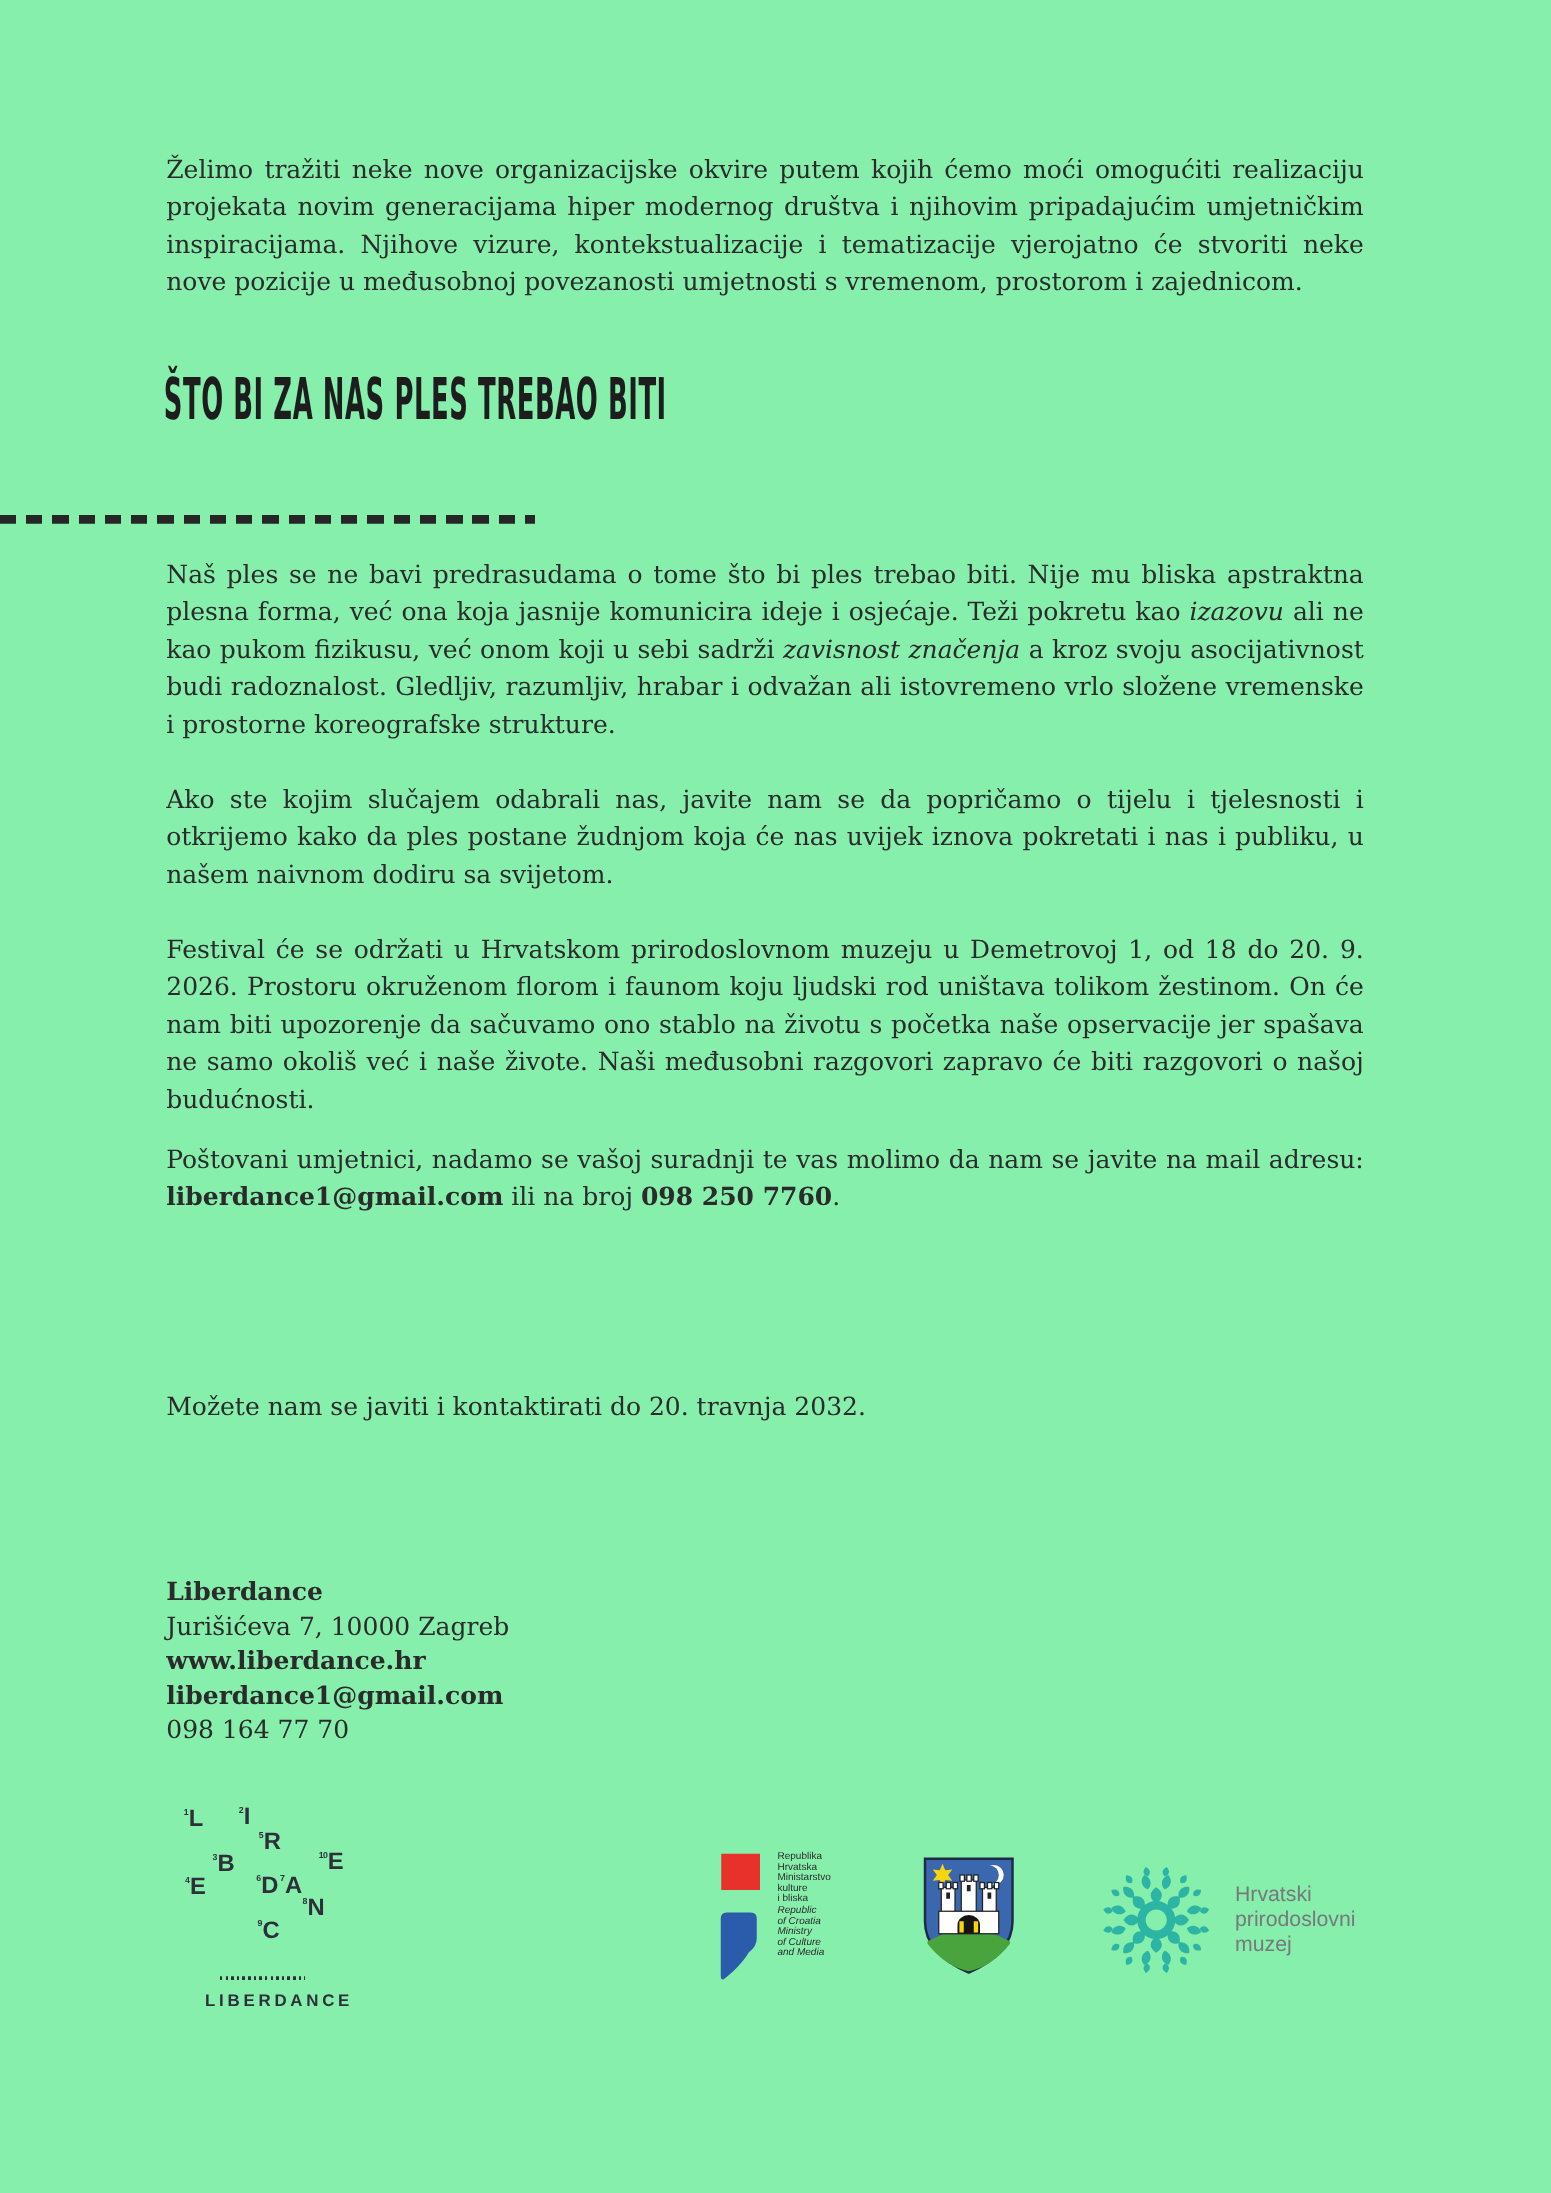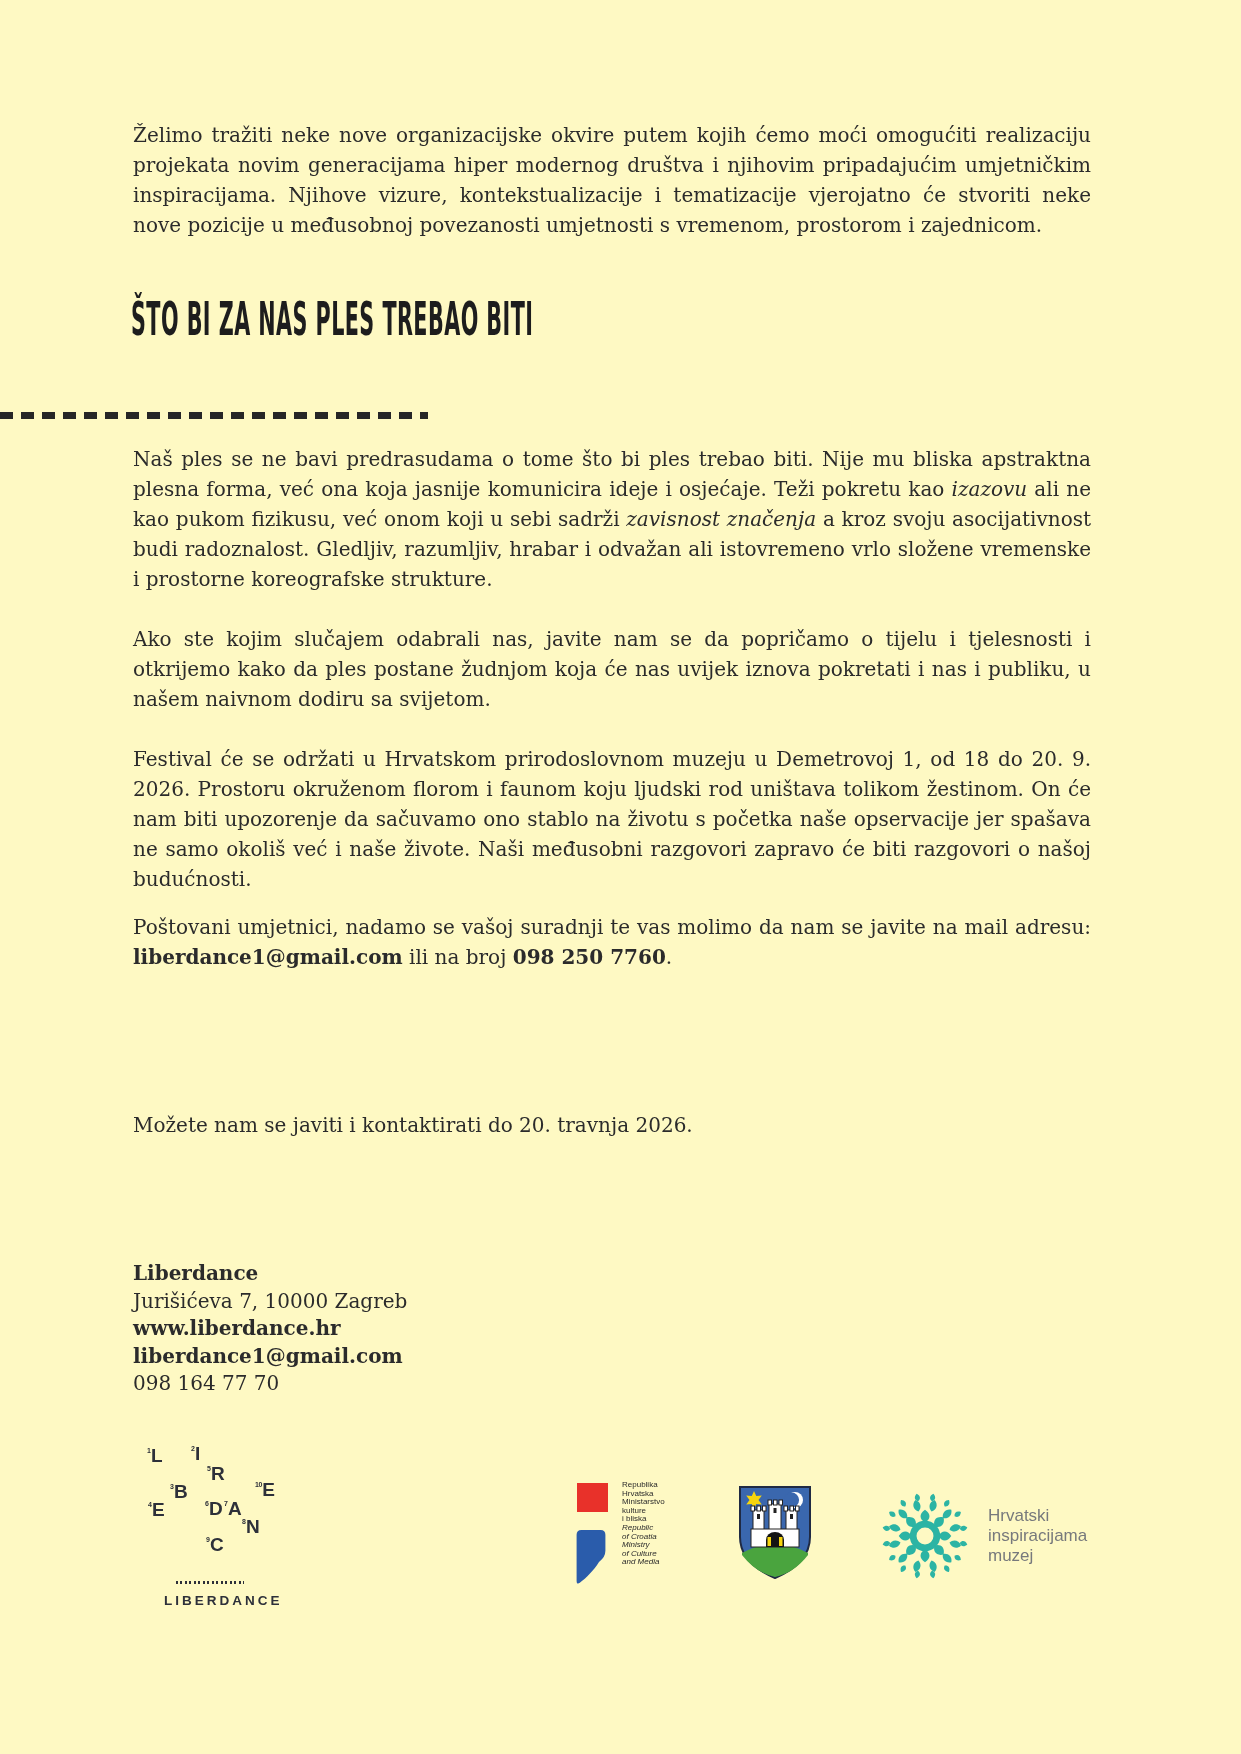"Želimo tražiti neke nove organizacijske" .page { background: #fef9c3 -> #86efac }
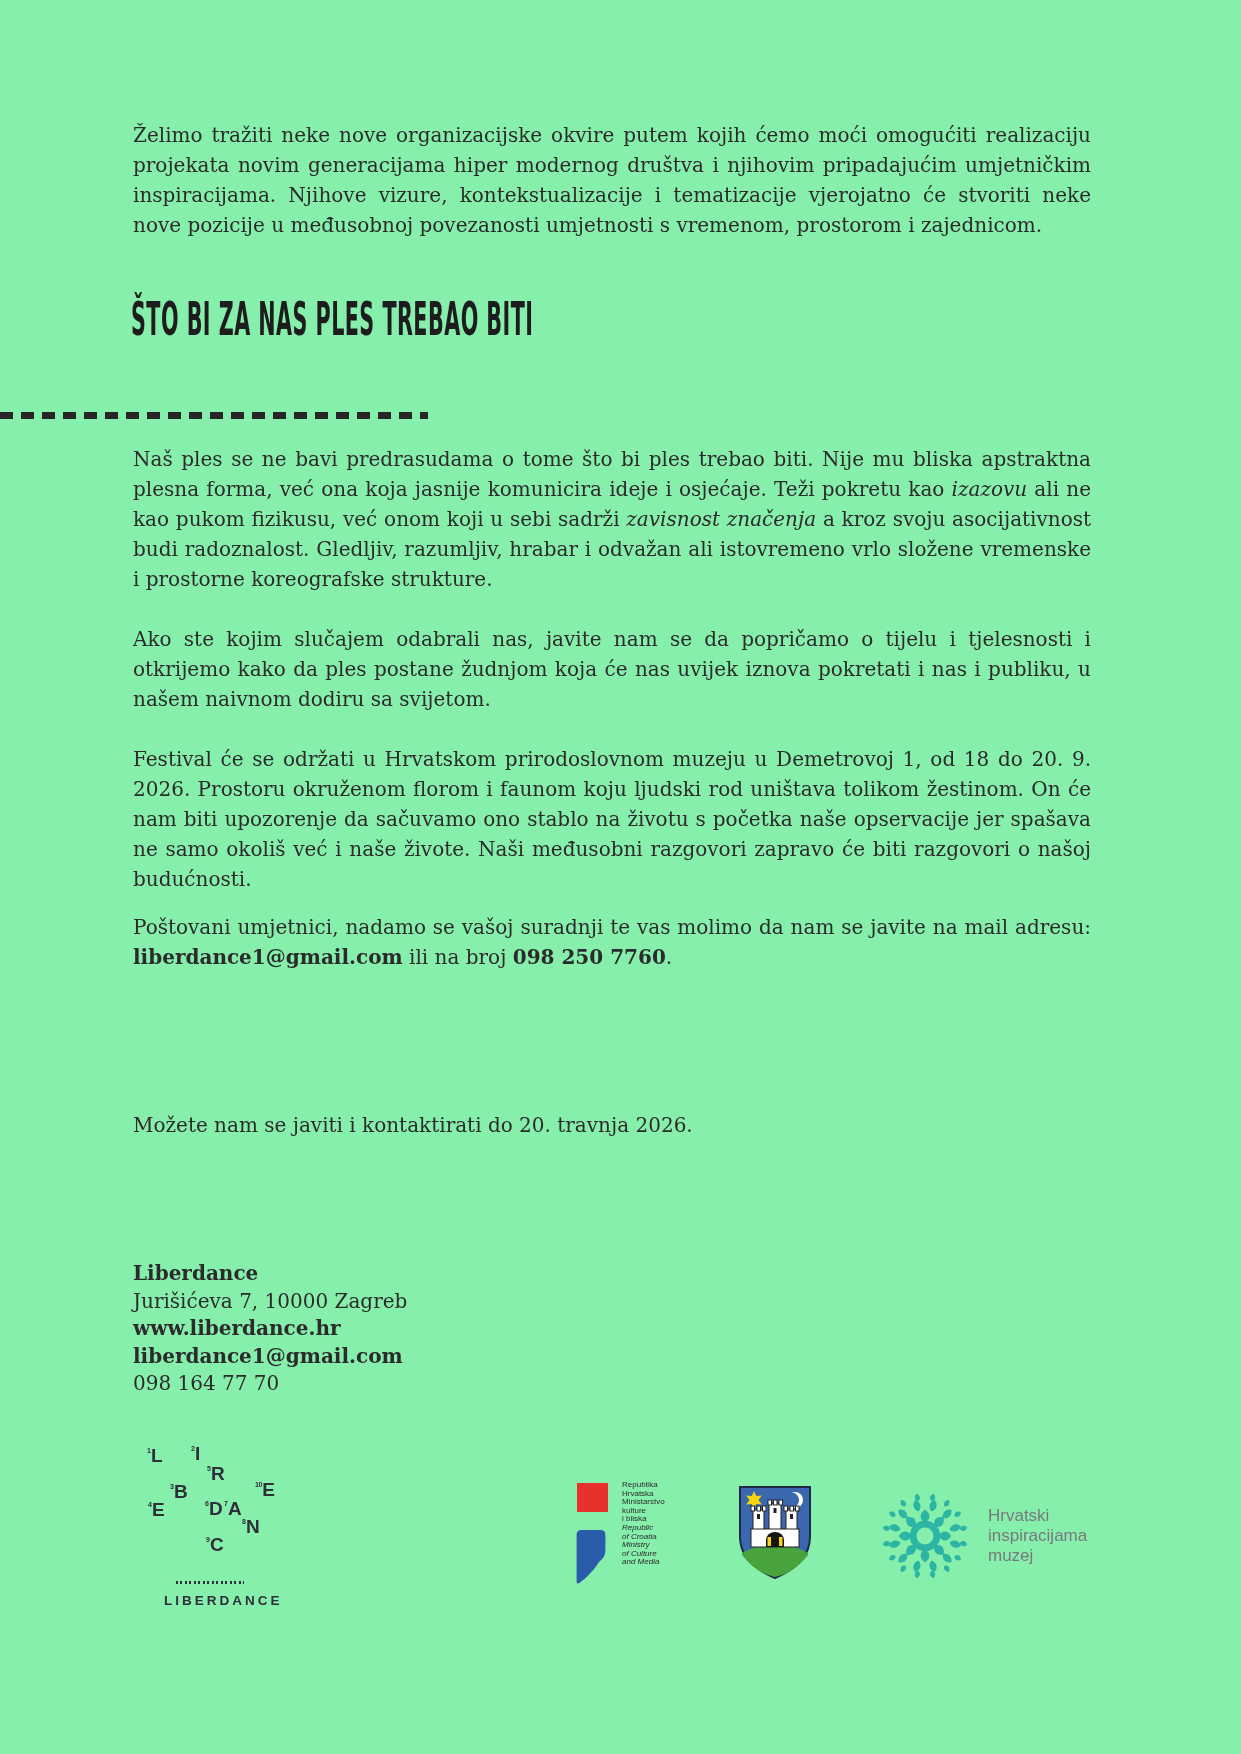"Možete nam se javiti i" span { text: 2026 -> 2032 }
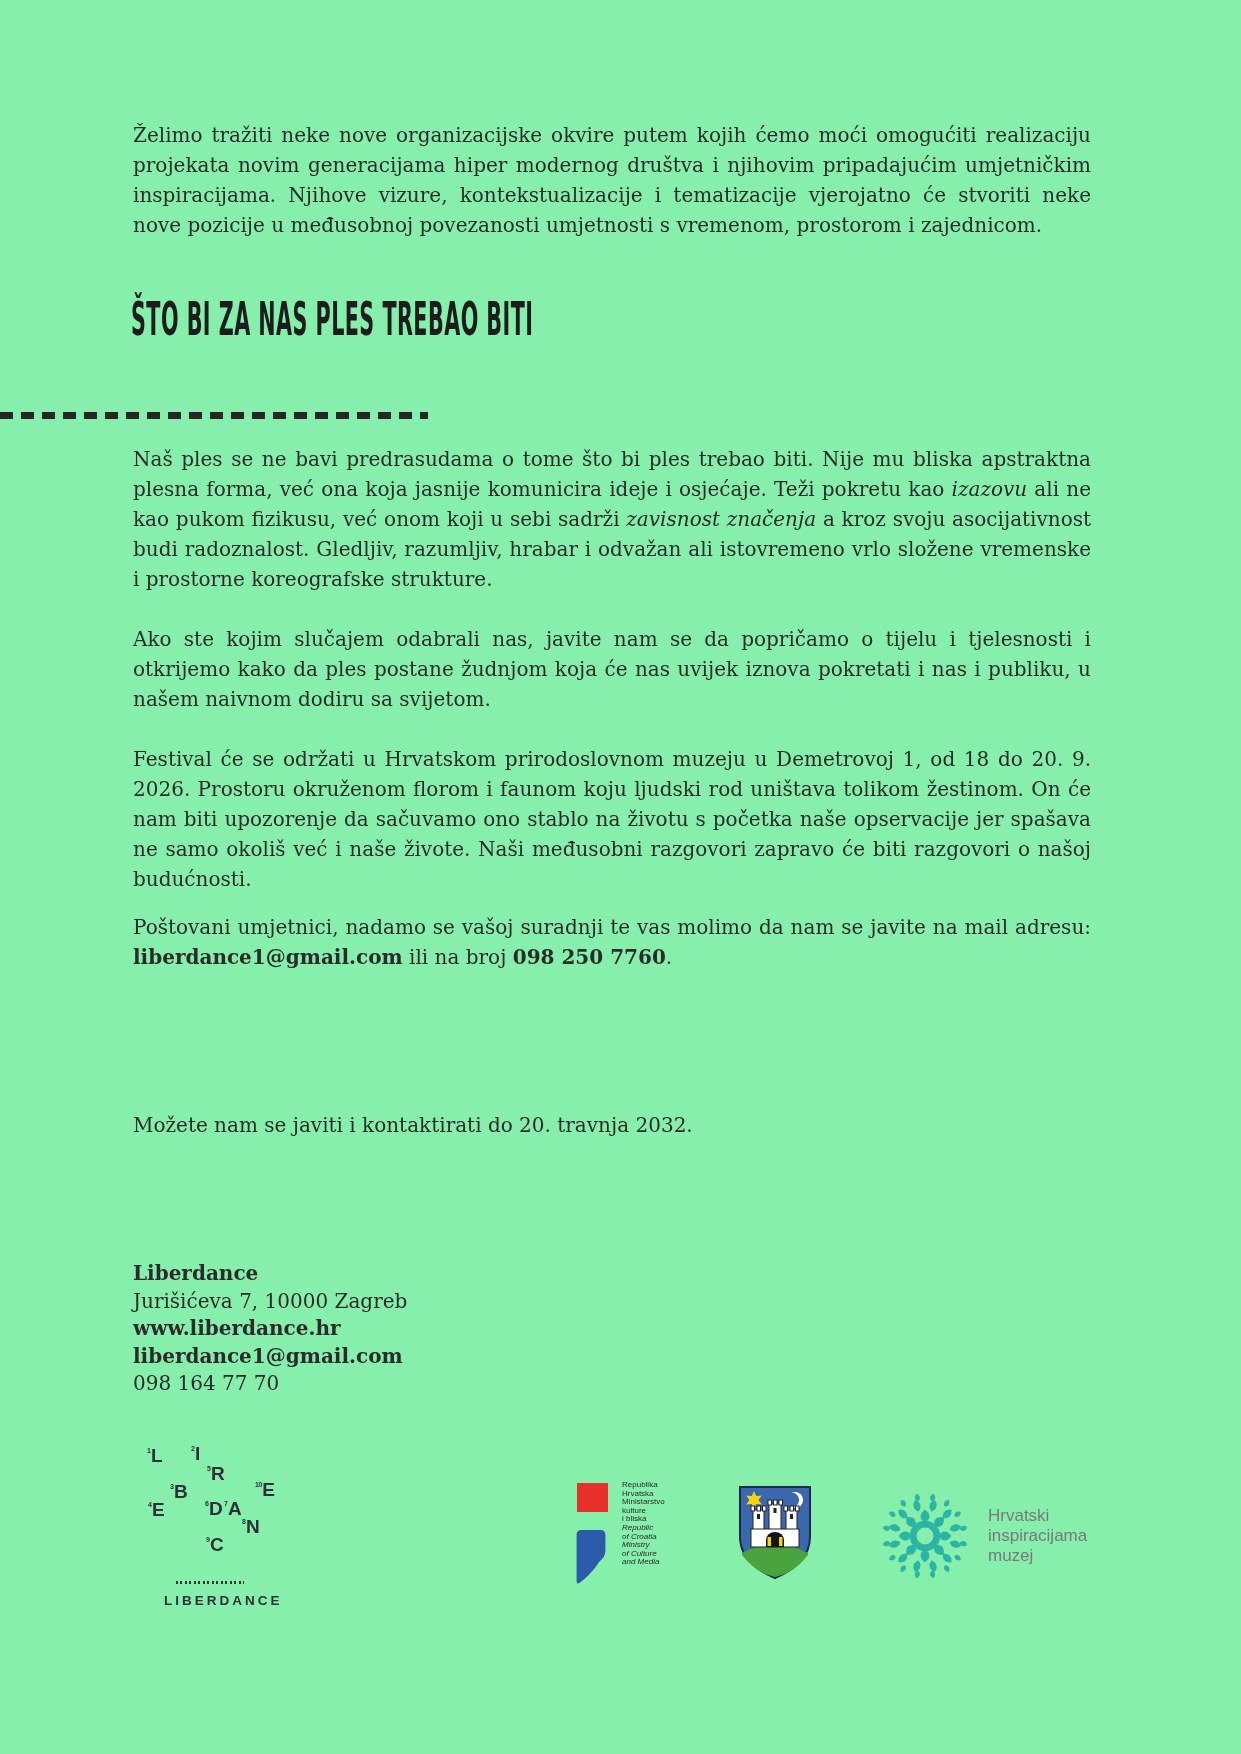"inspiracijama" span { text: inspiracijama -> prirodoslovni }
